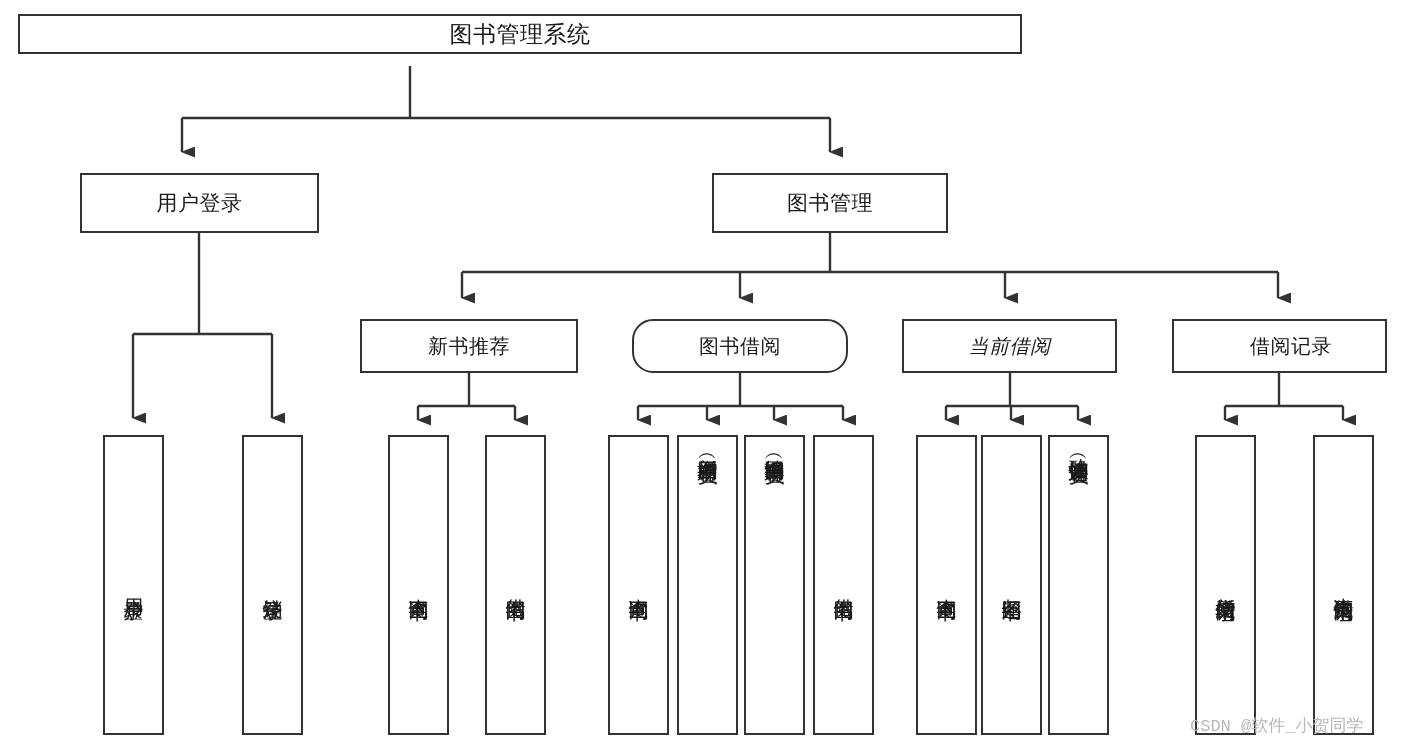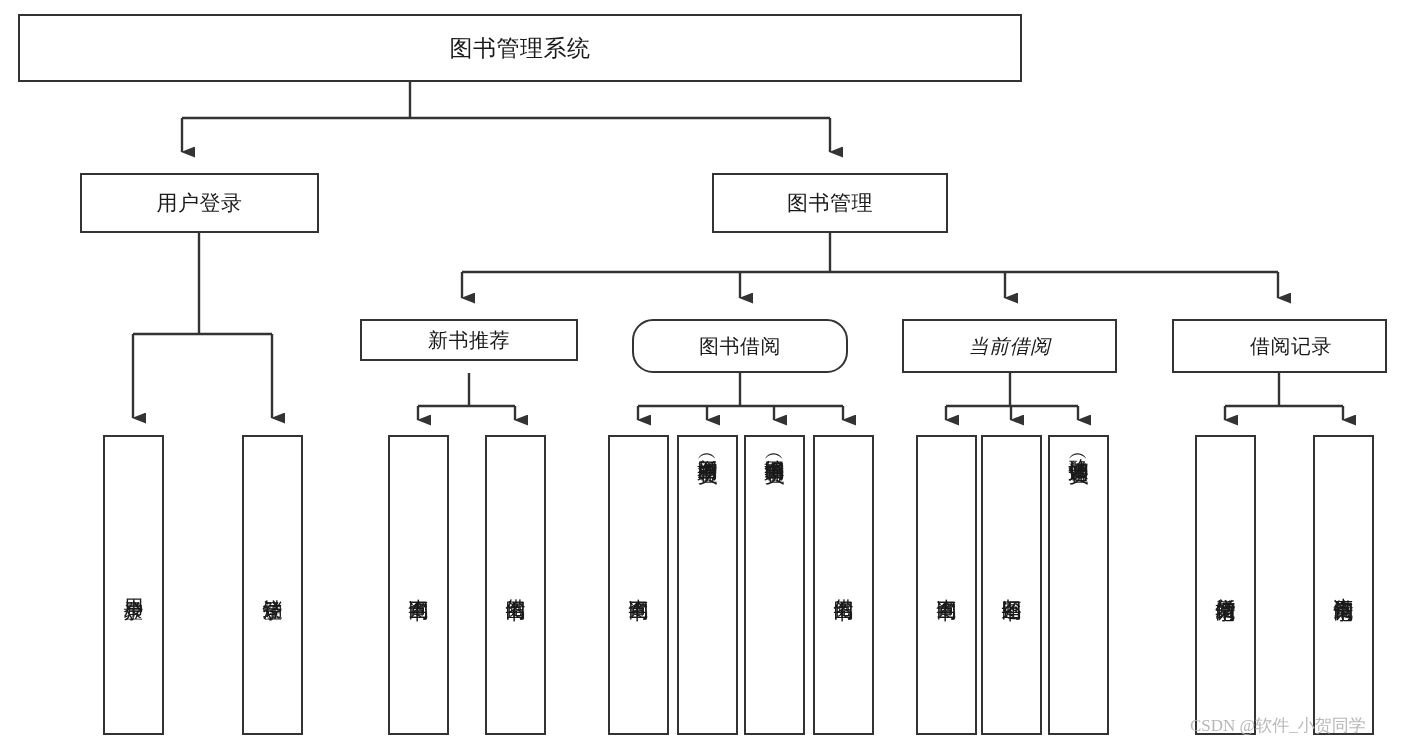"图书管理系统" div.node { height: 68px -> 40px }
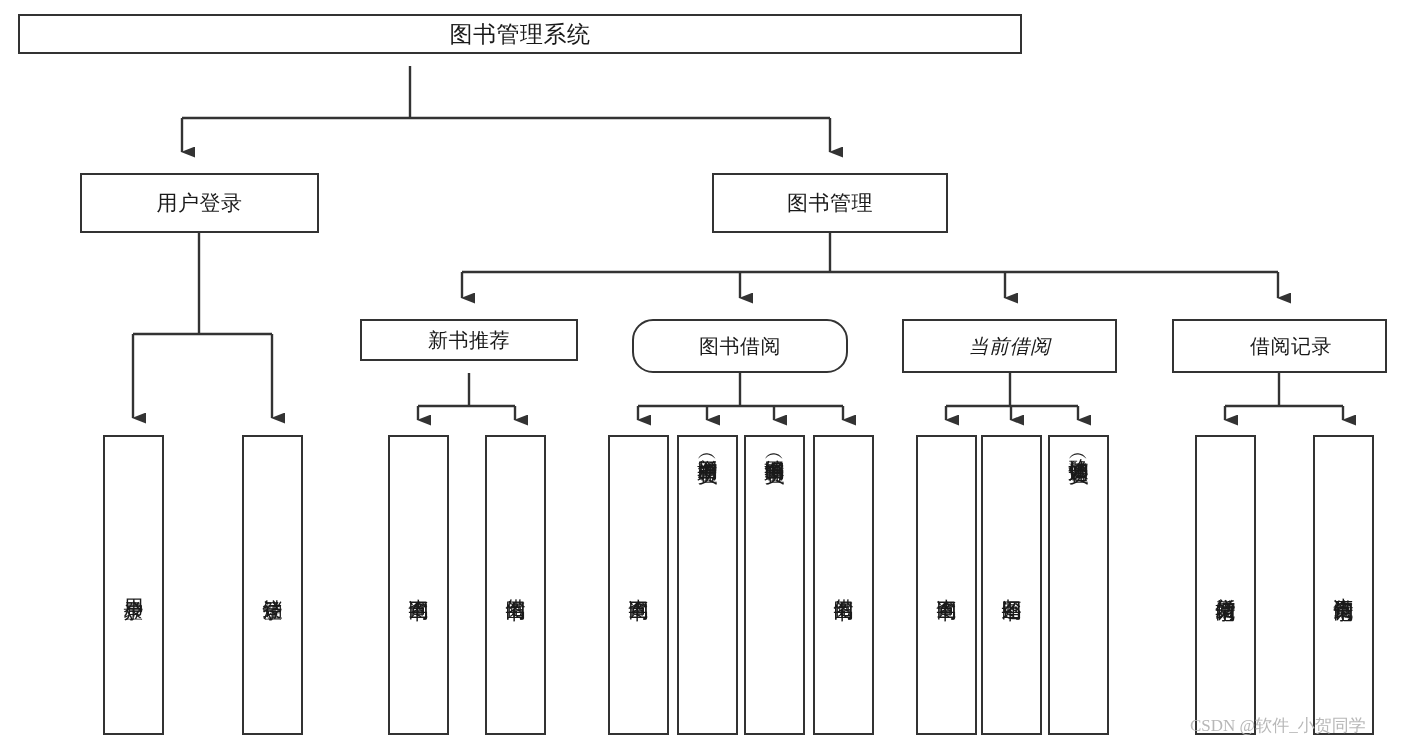"新书推荐" div.node { height: 42px -> 54px }
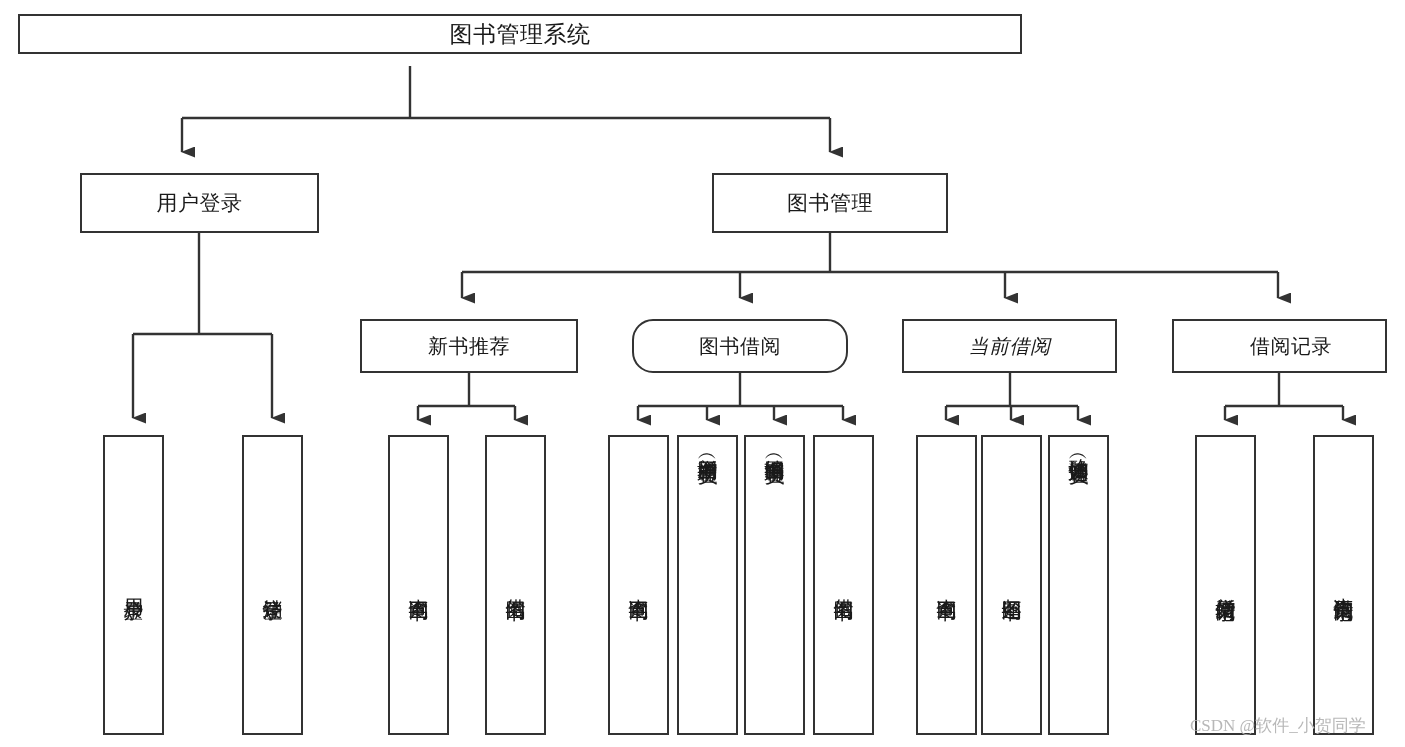"CSDN @软件_小贺同学" .watermark { font-family: Liberation Serif, serif -> Liberation Mono, monospace }
